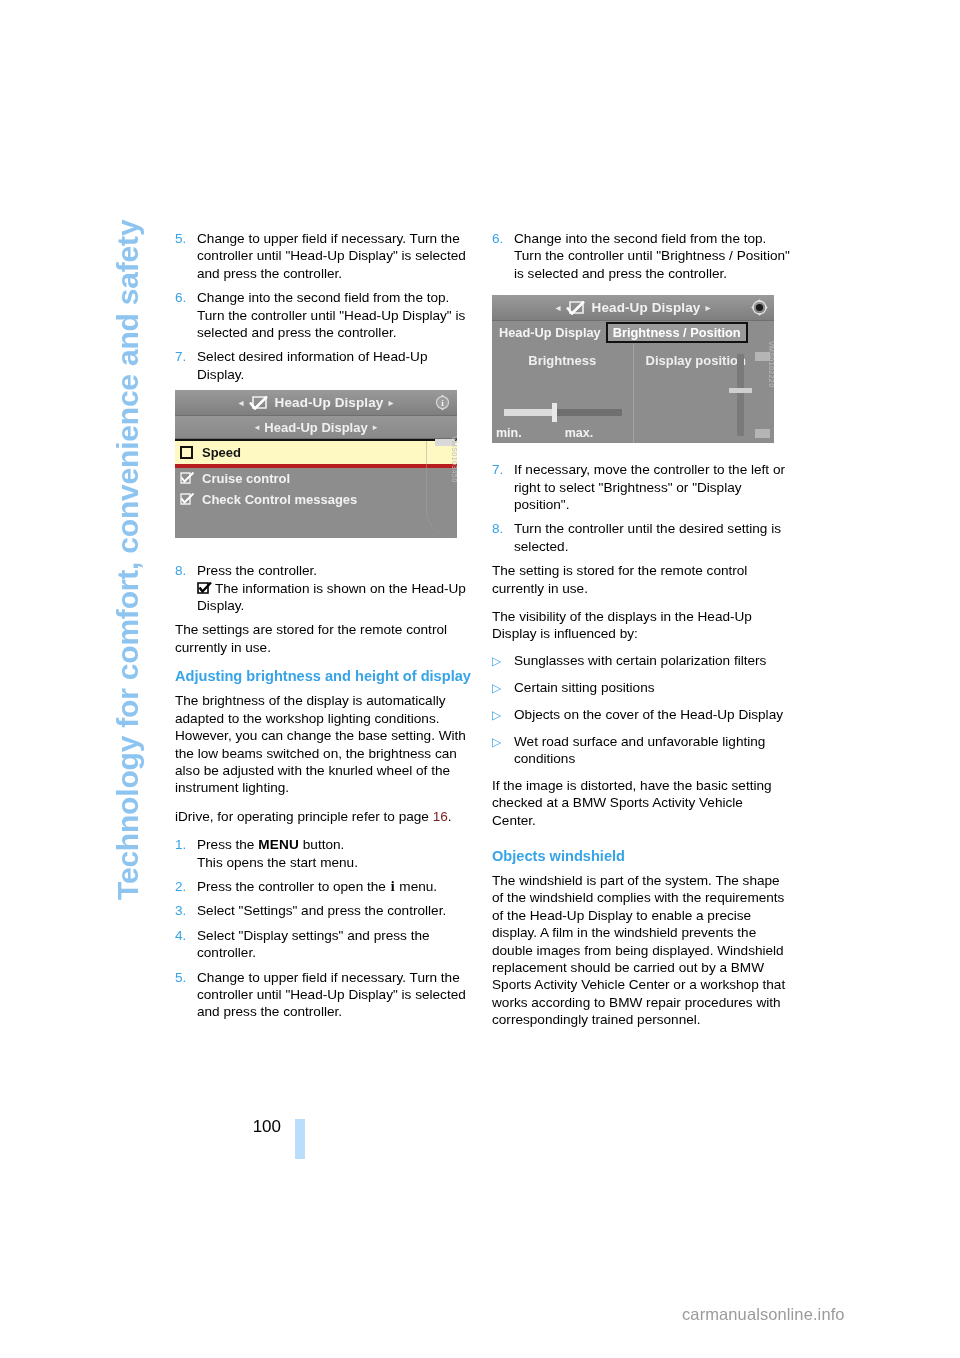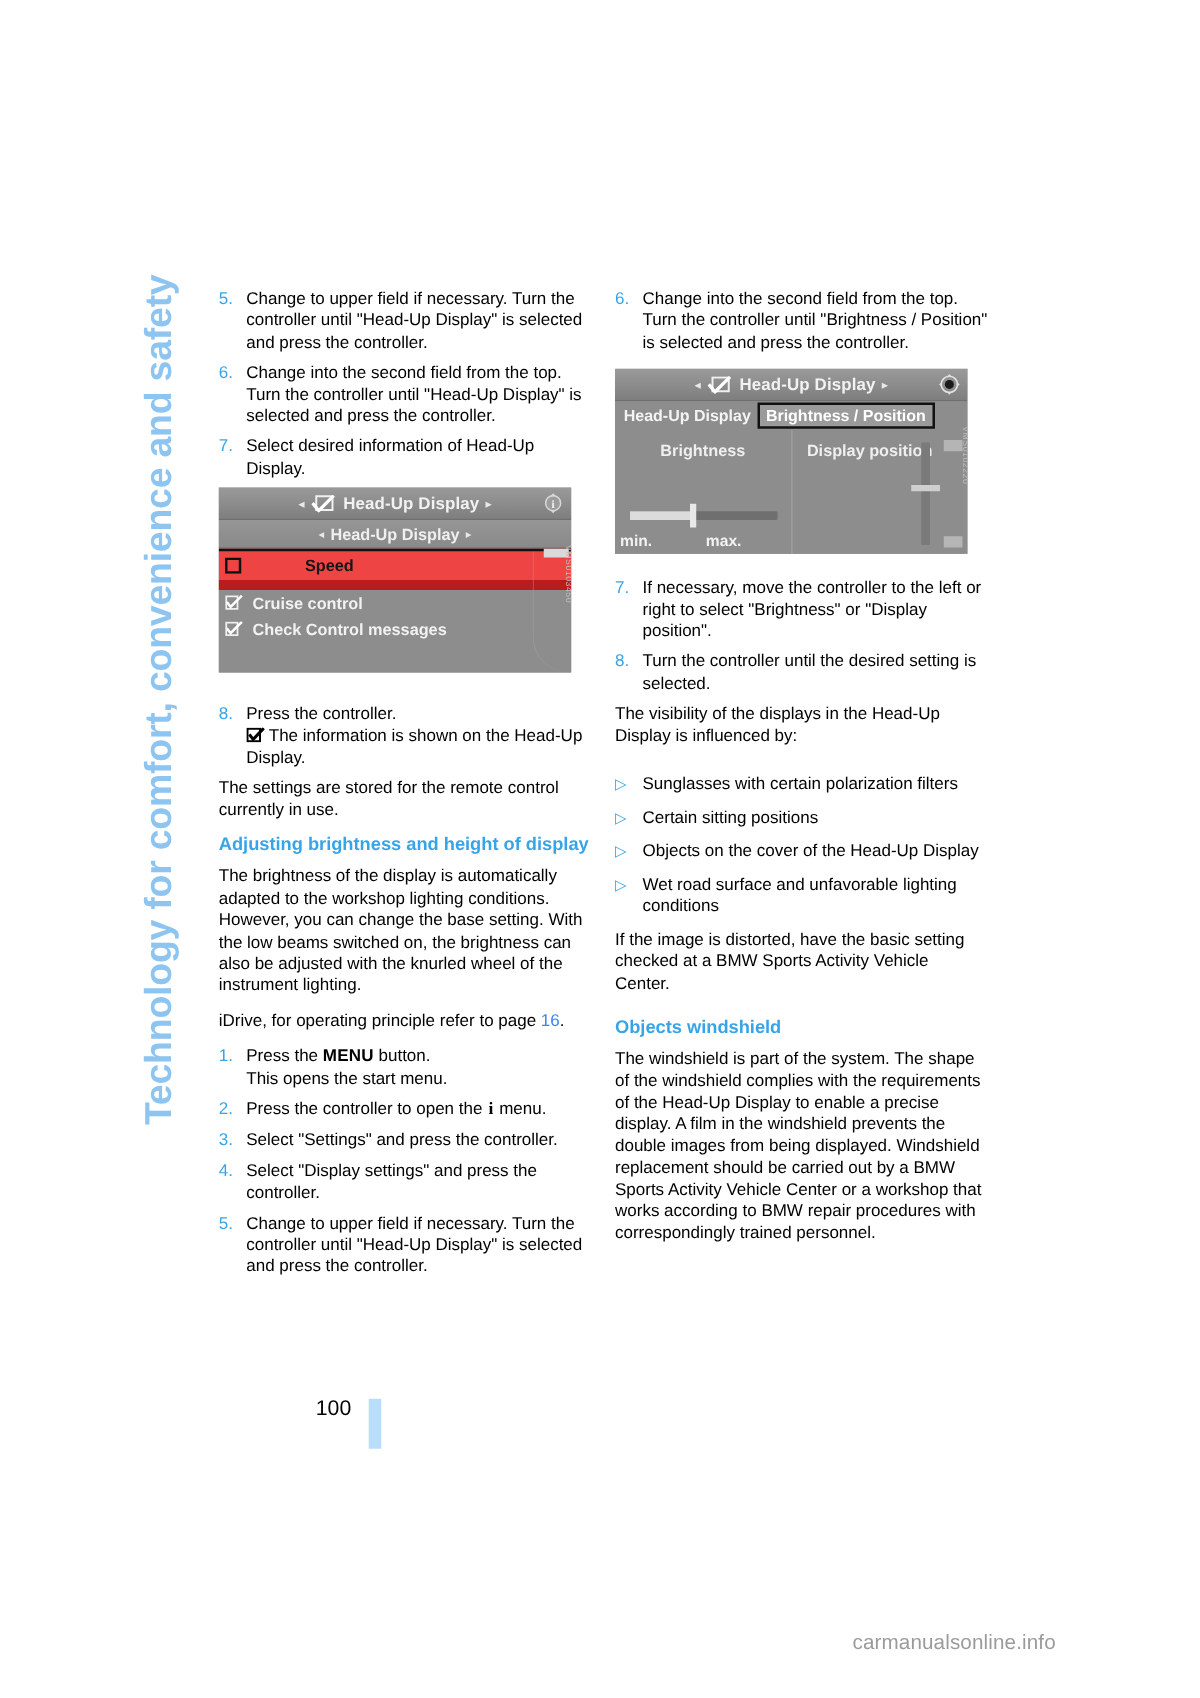"Speed" .list-row.first { background: #ef4444 -> #fef9c3; border-bottom: 8px solid #b91c1c -> 4px solid #b91c1c; gap: 42px -> none }
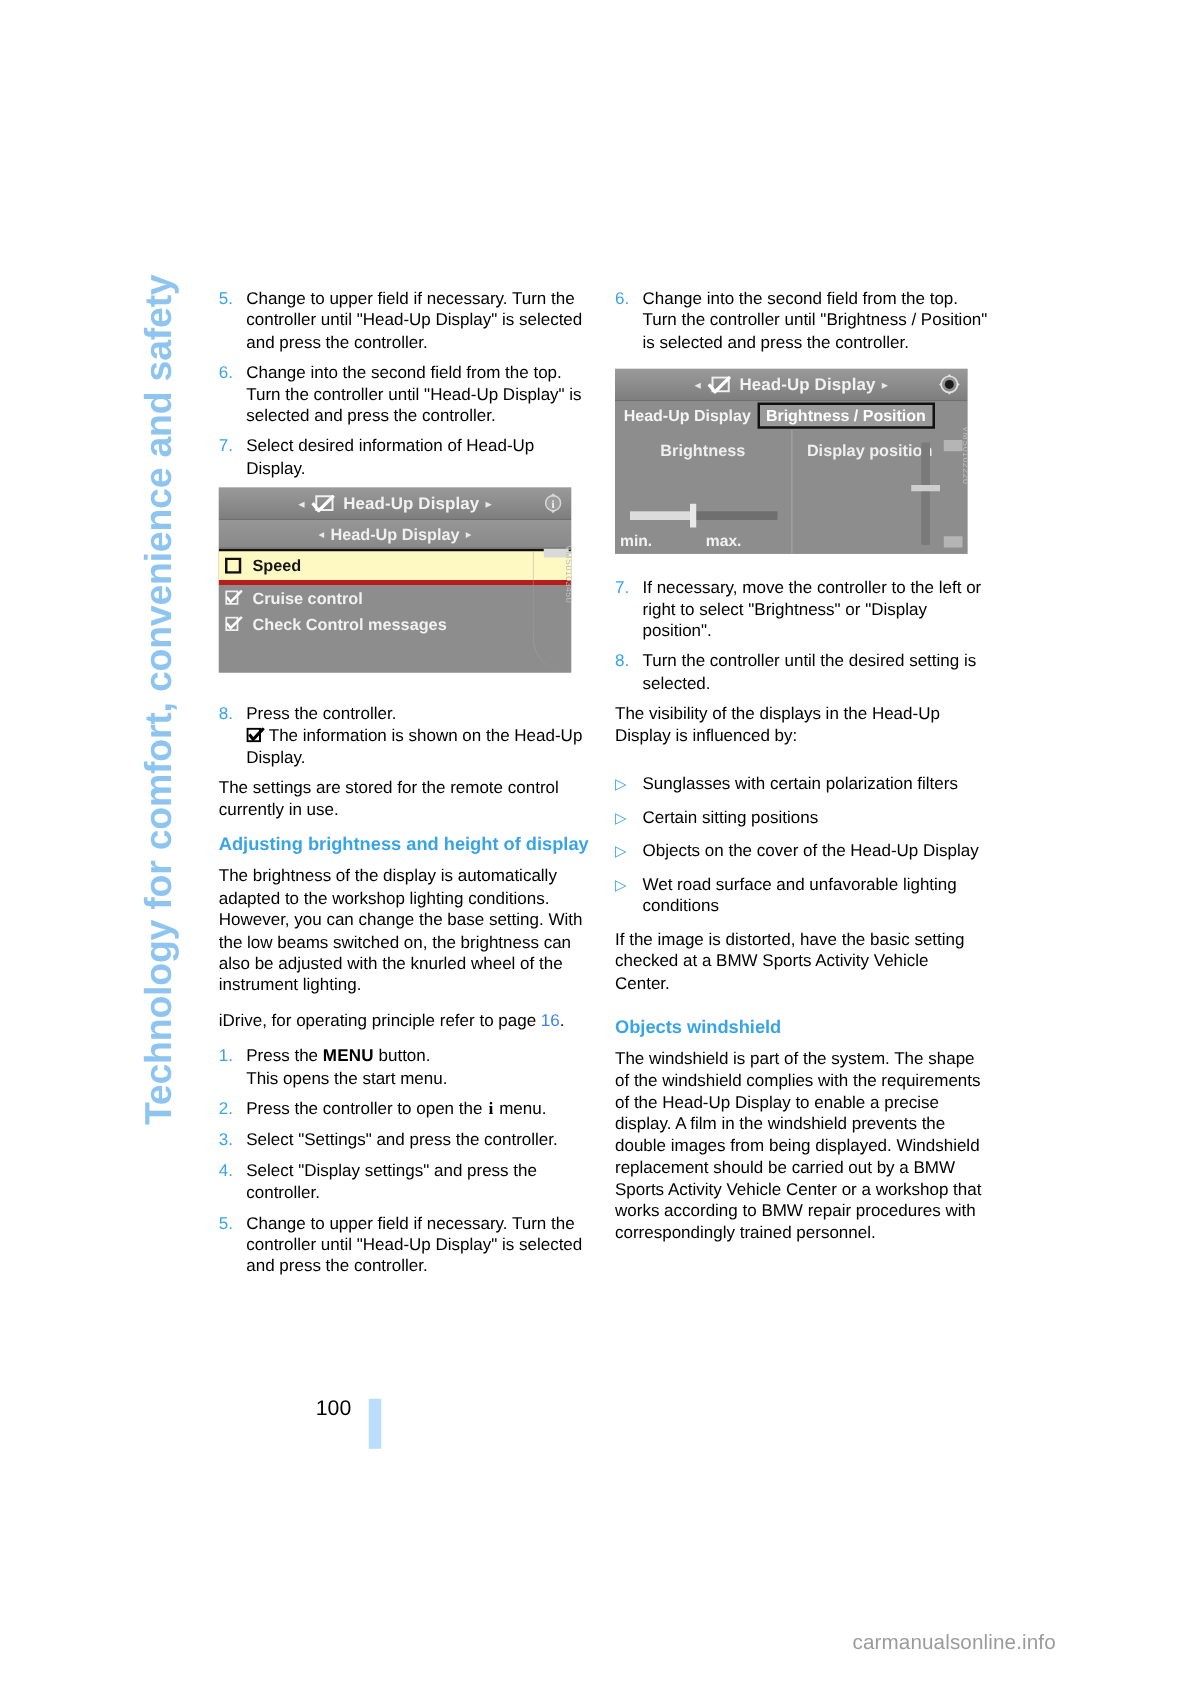"The setting is stored for" p.para { html: none -> <p>The setting is stored for the remote control currently in use.</p> }
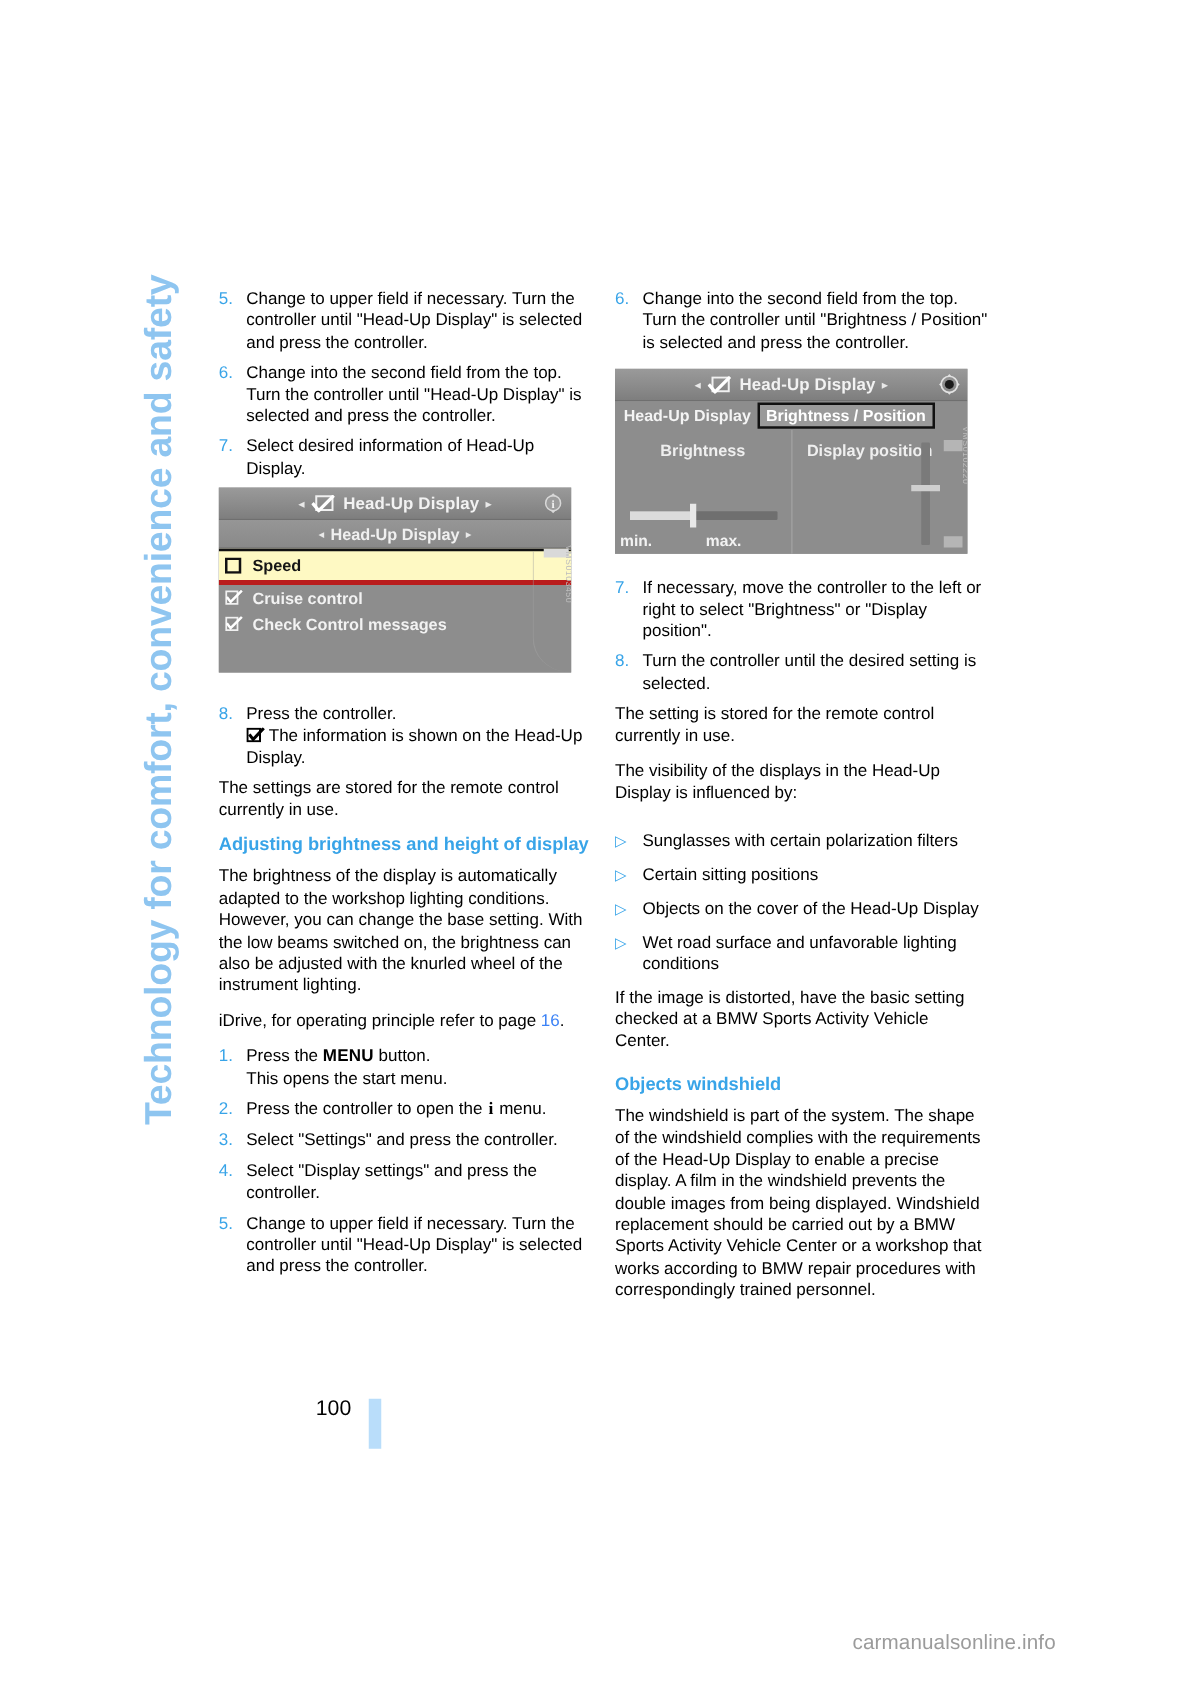"The visibility of the displays" p.para.tight { margin-bottom: 21px -> 9px }
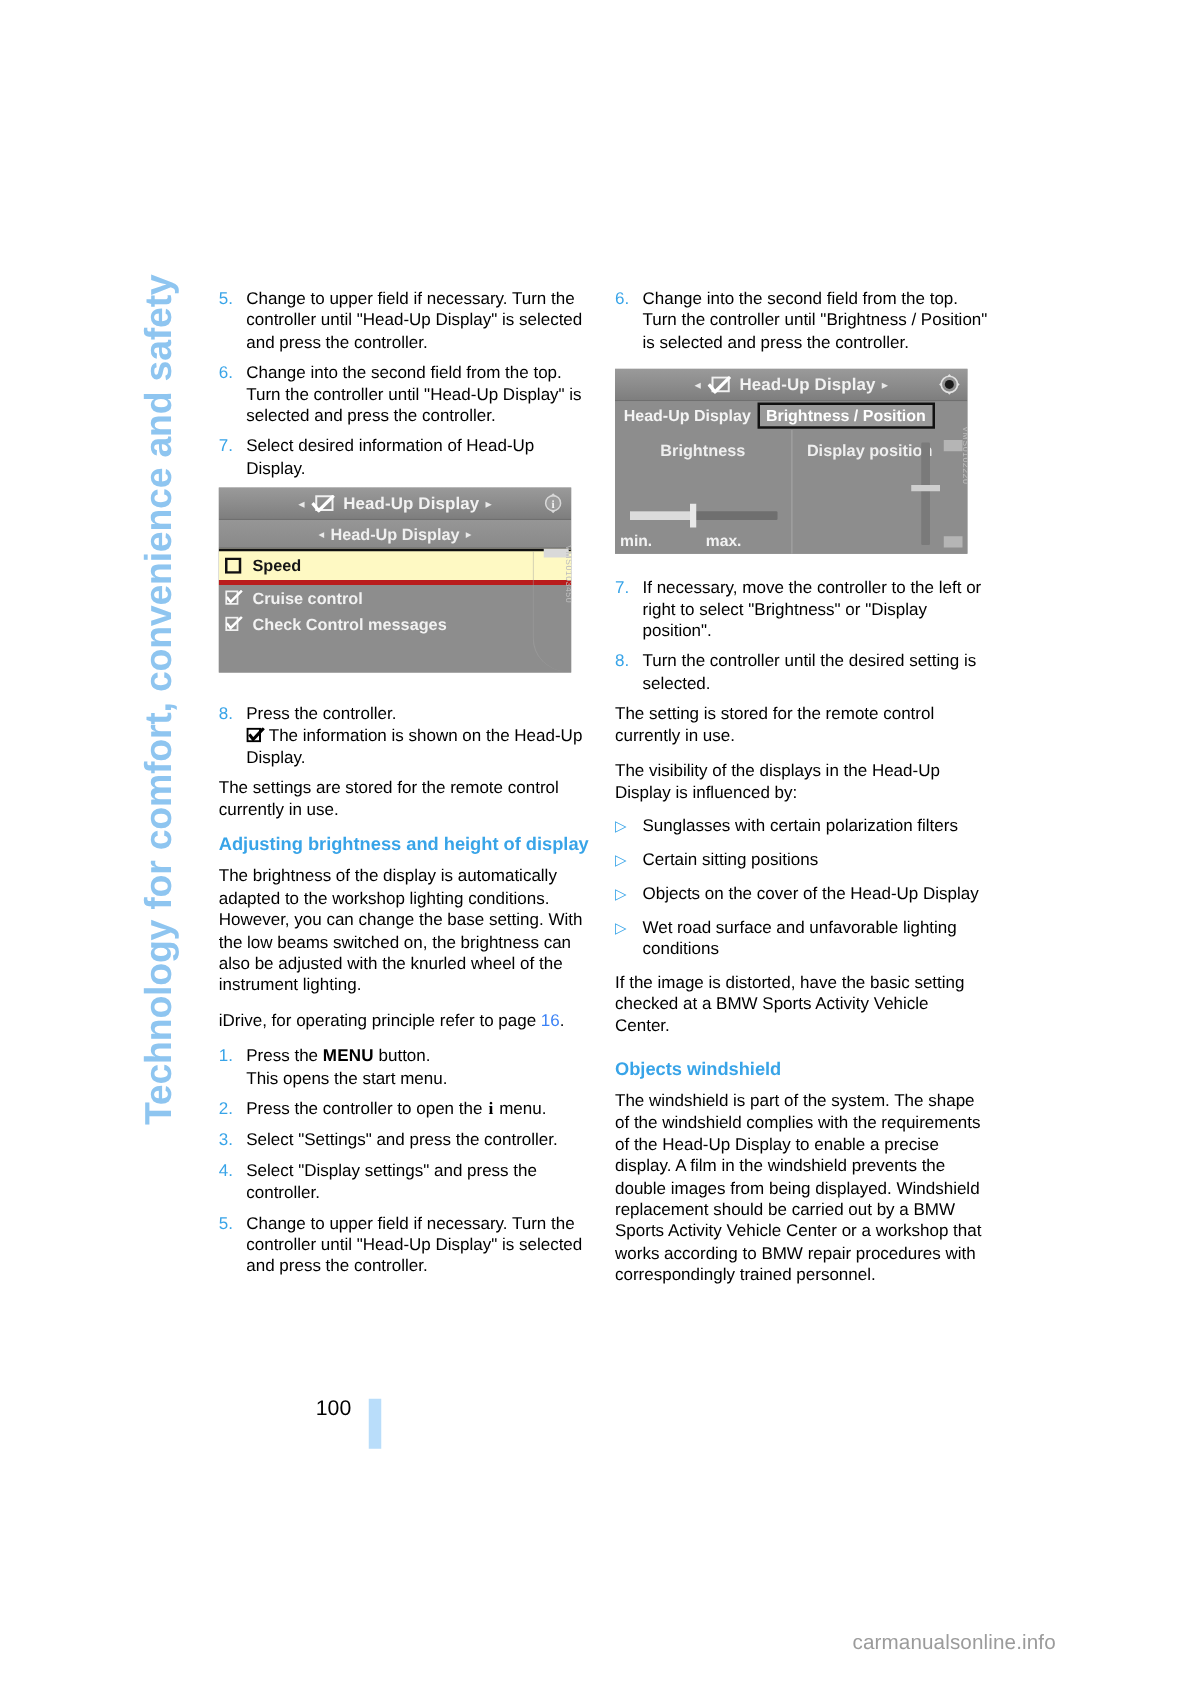"16" .pgref { color: #3b82f6 -> #7f1d1d }
